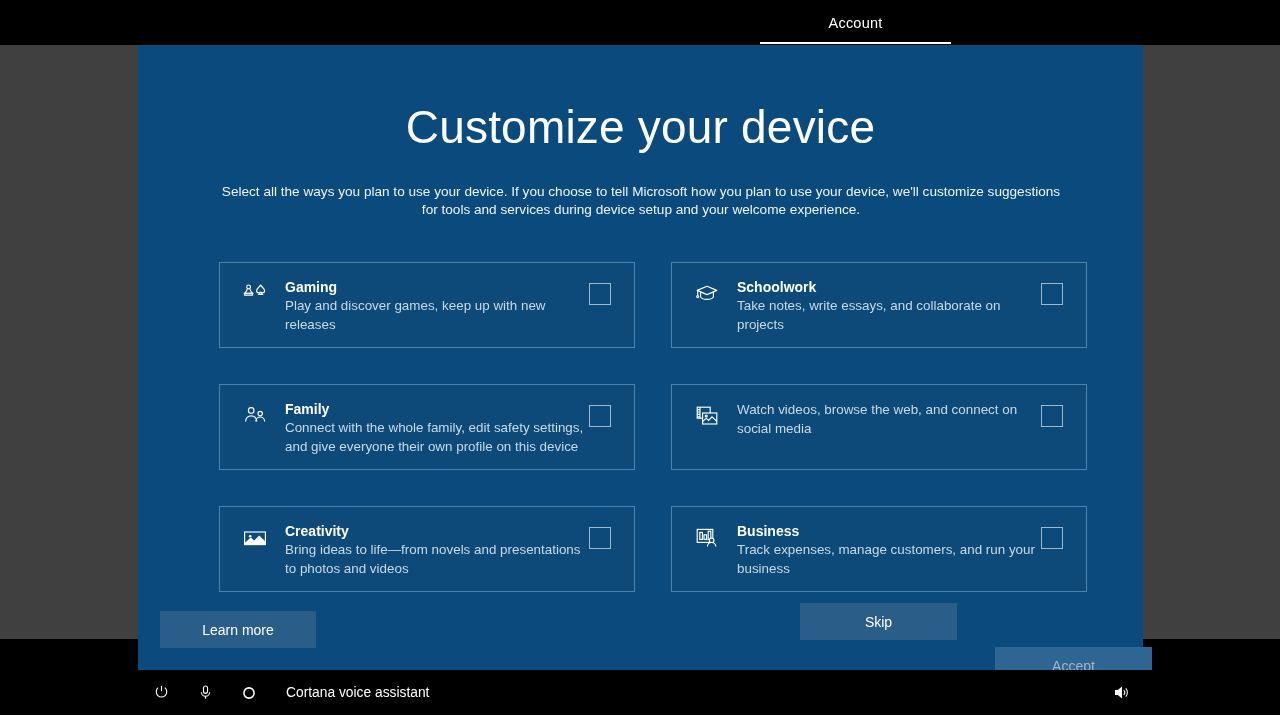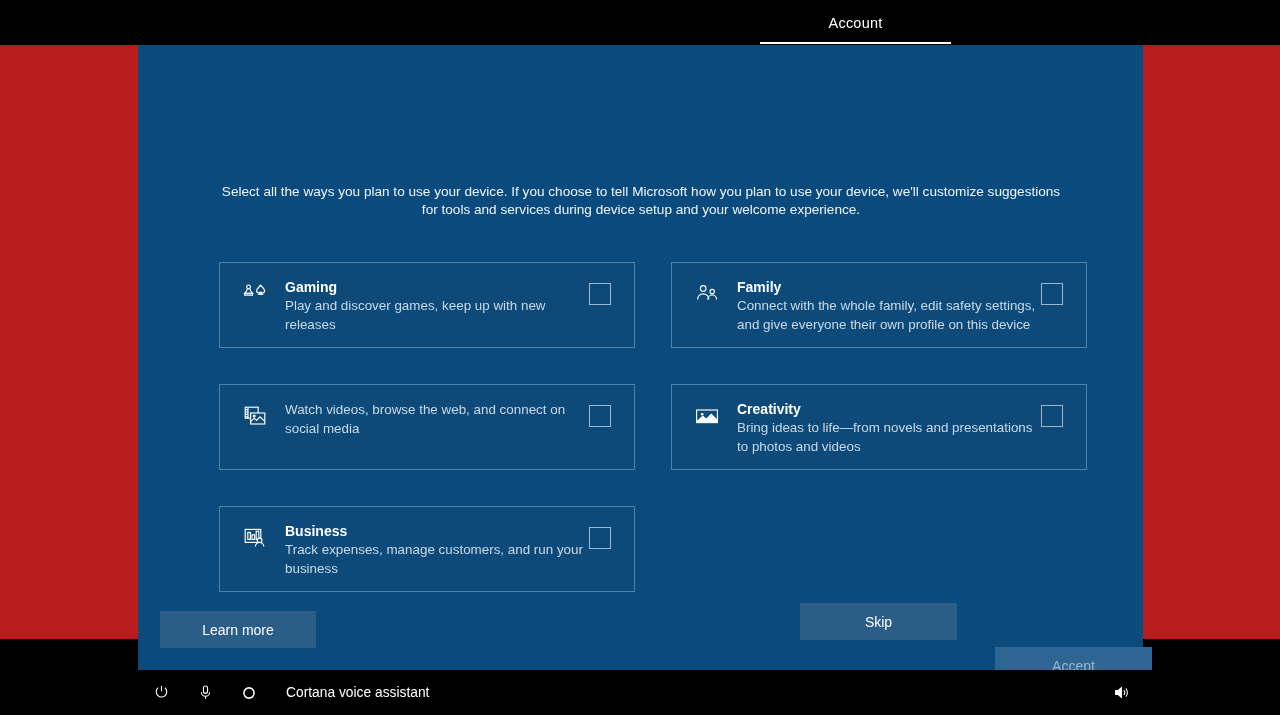"Account" #screen { background: #b91c1c -> #404040 }
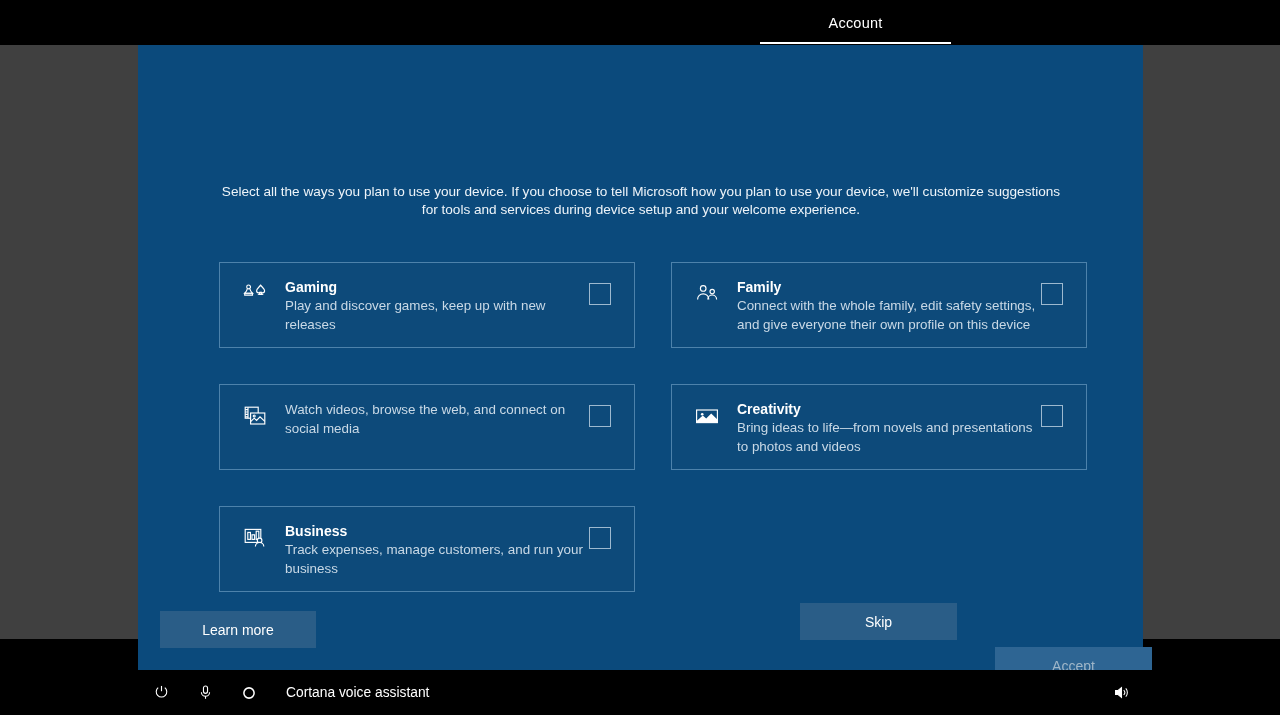"Customize your device" div.page-title { html: none -> <div>Customize your device</div> }
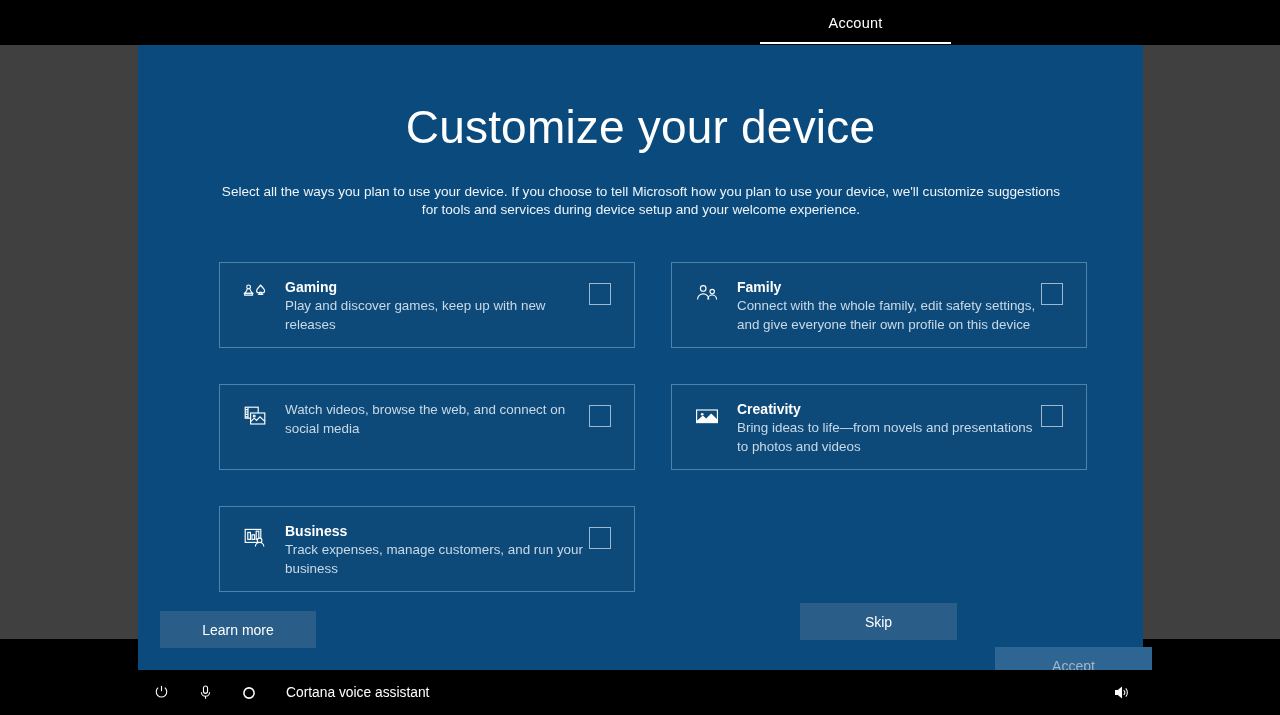"Schoolwork" div.card { html: none -> <div> <span> <svg> <path></path> <path></path> <path></path> <path></path> </svg> </span> <div> <div>Schoolwork</div> <div>Take notes, write essays, and collaborate on projects</div> </div> <span></span> </div> }
